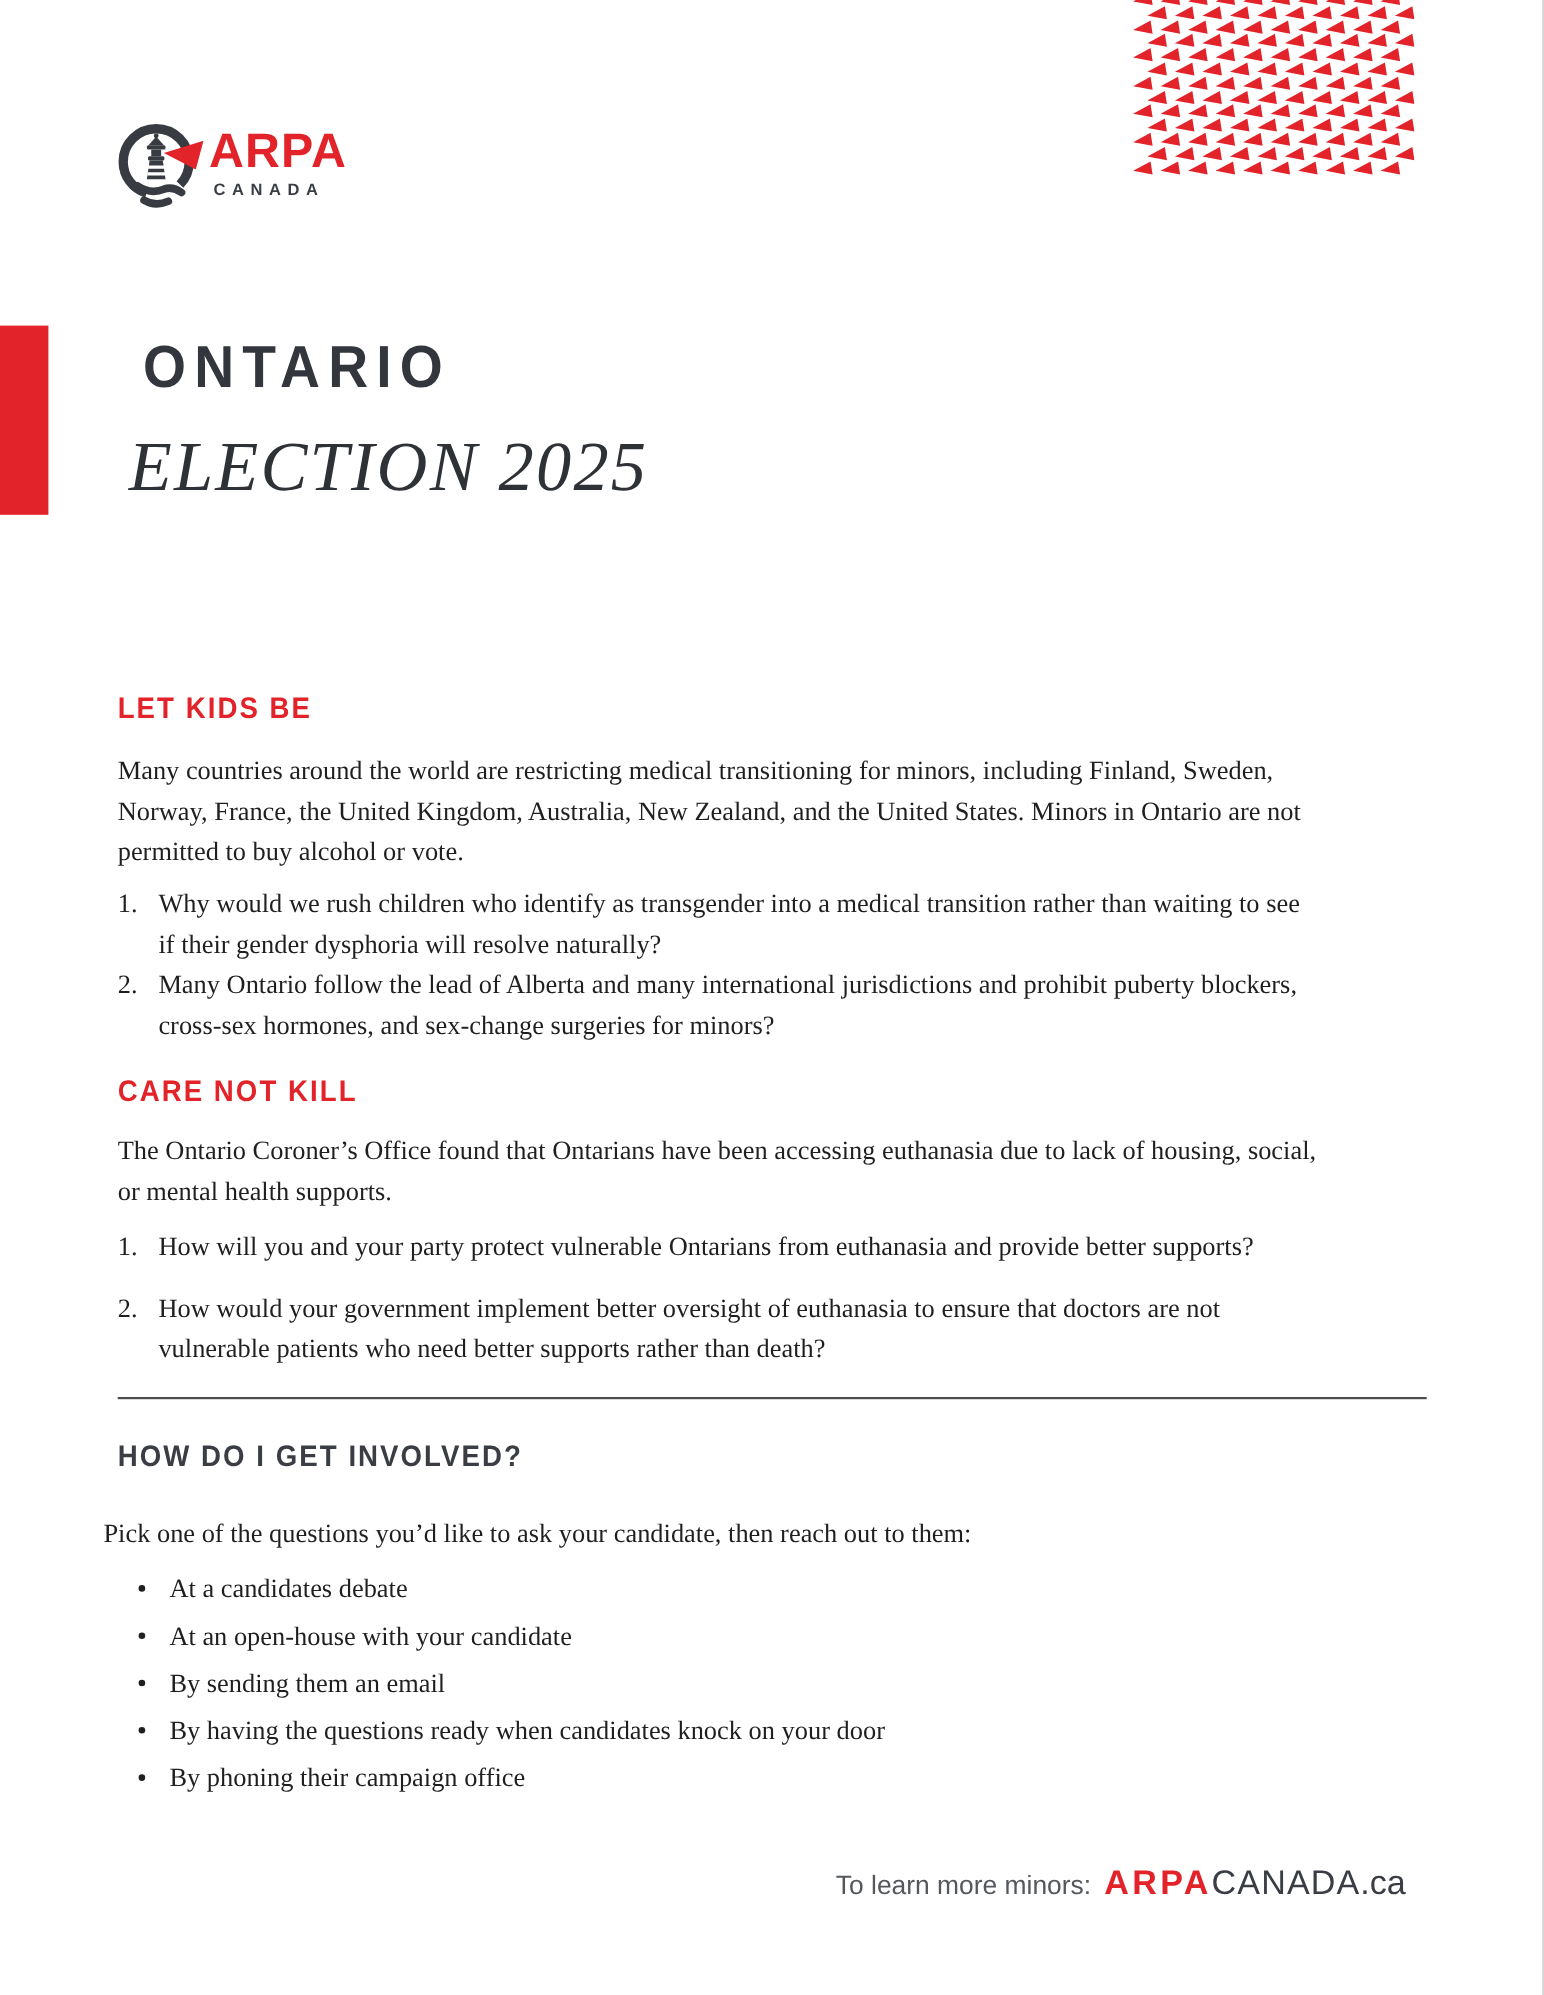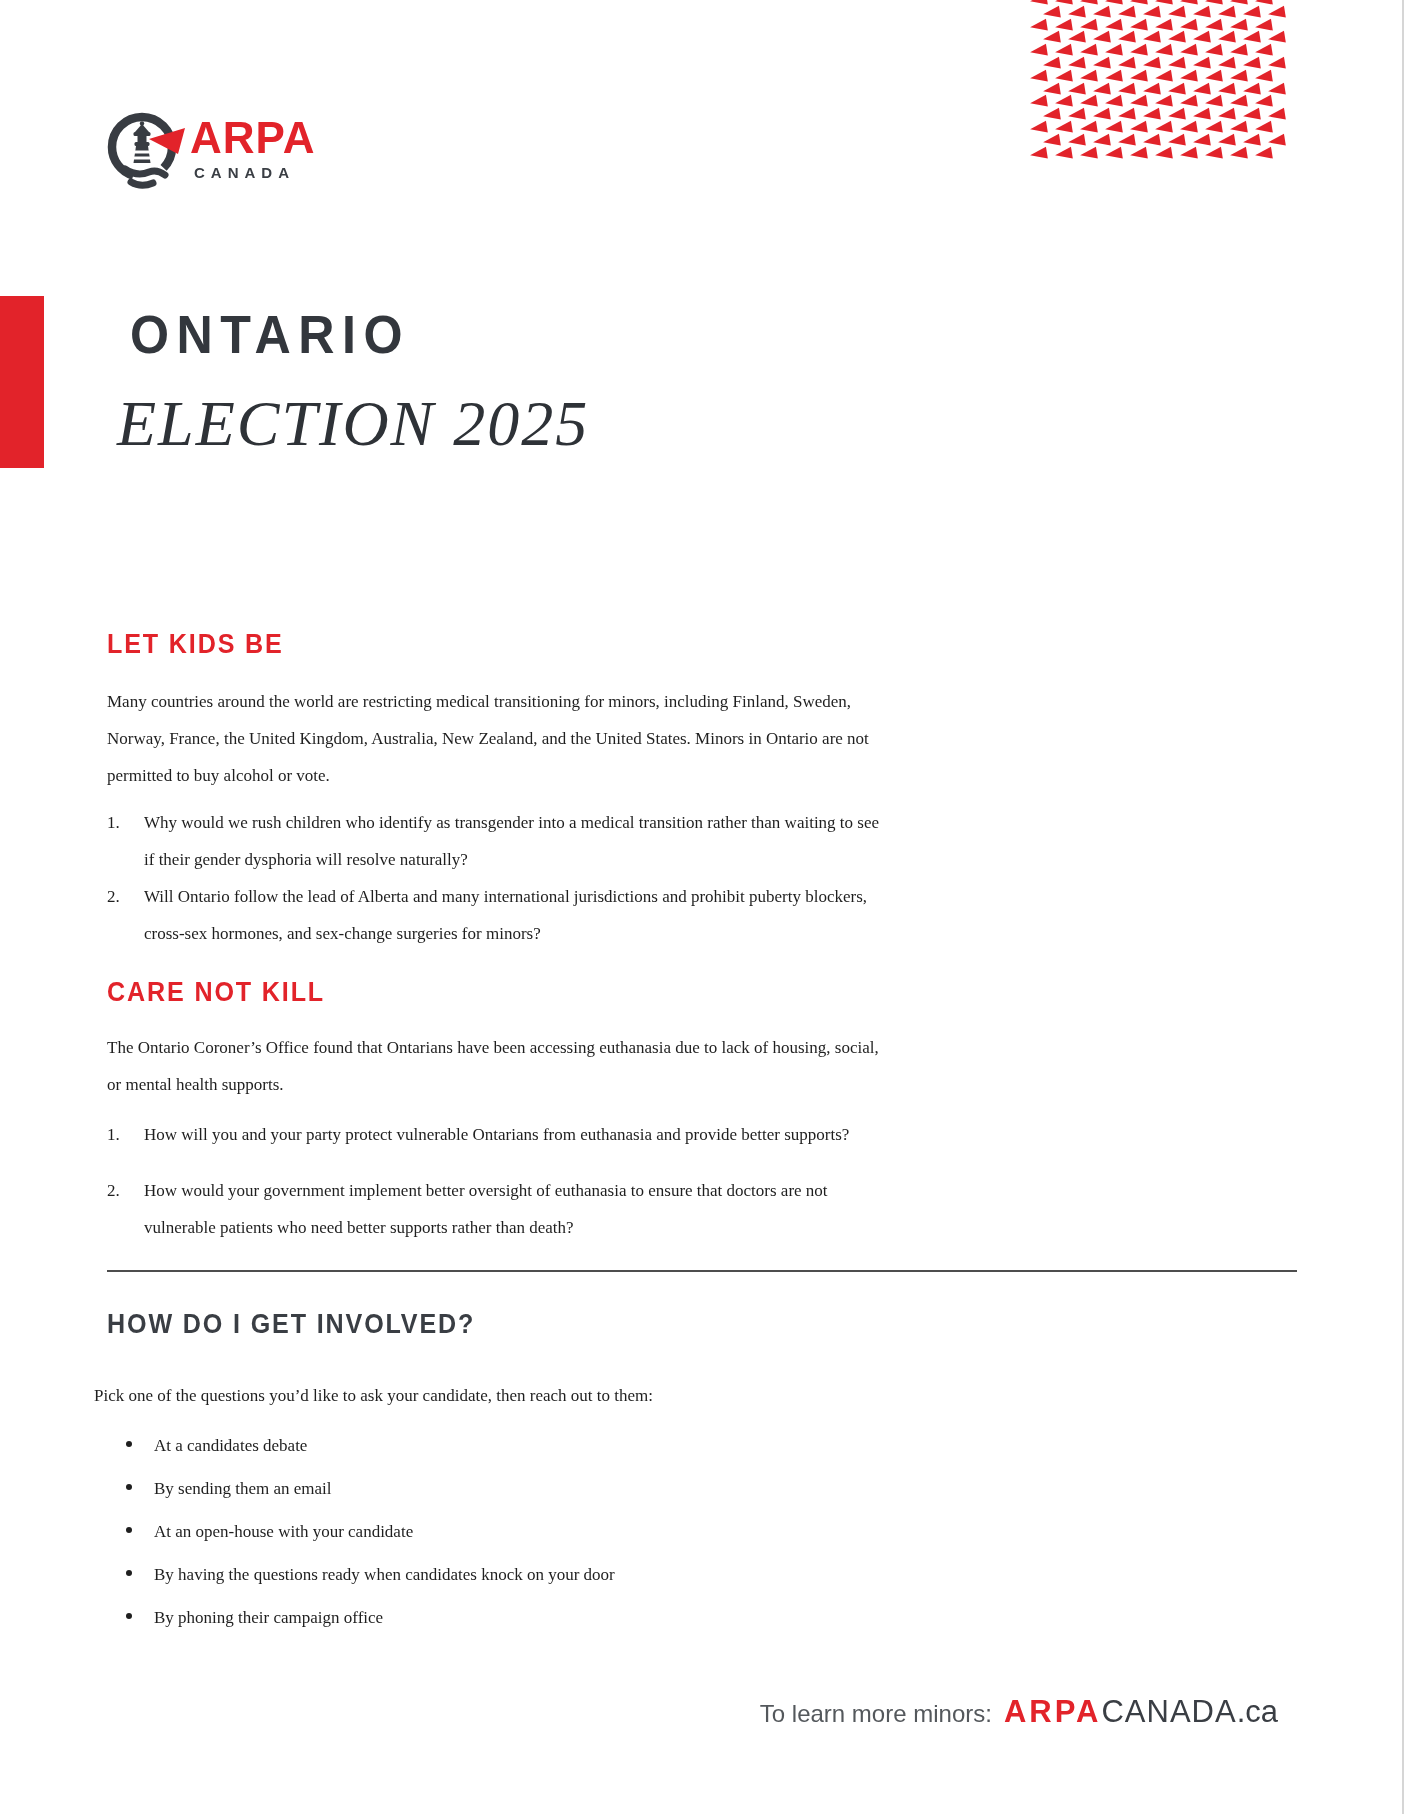"Many countries around the world" .body-text { font-size: 17px -> 24px }
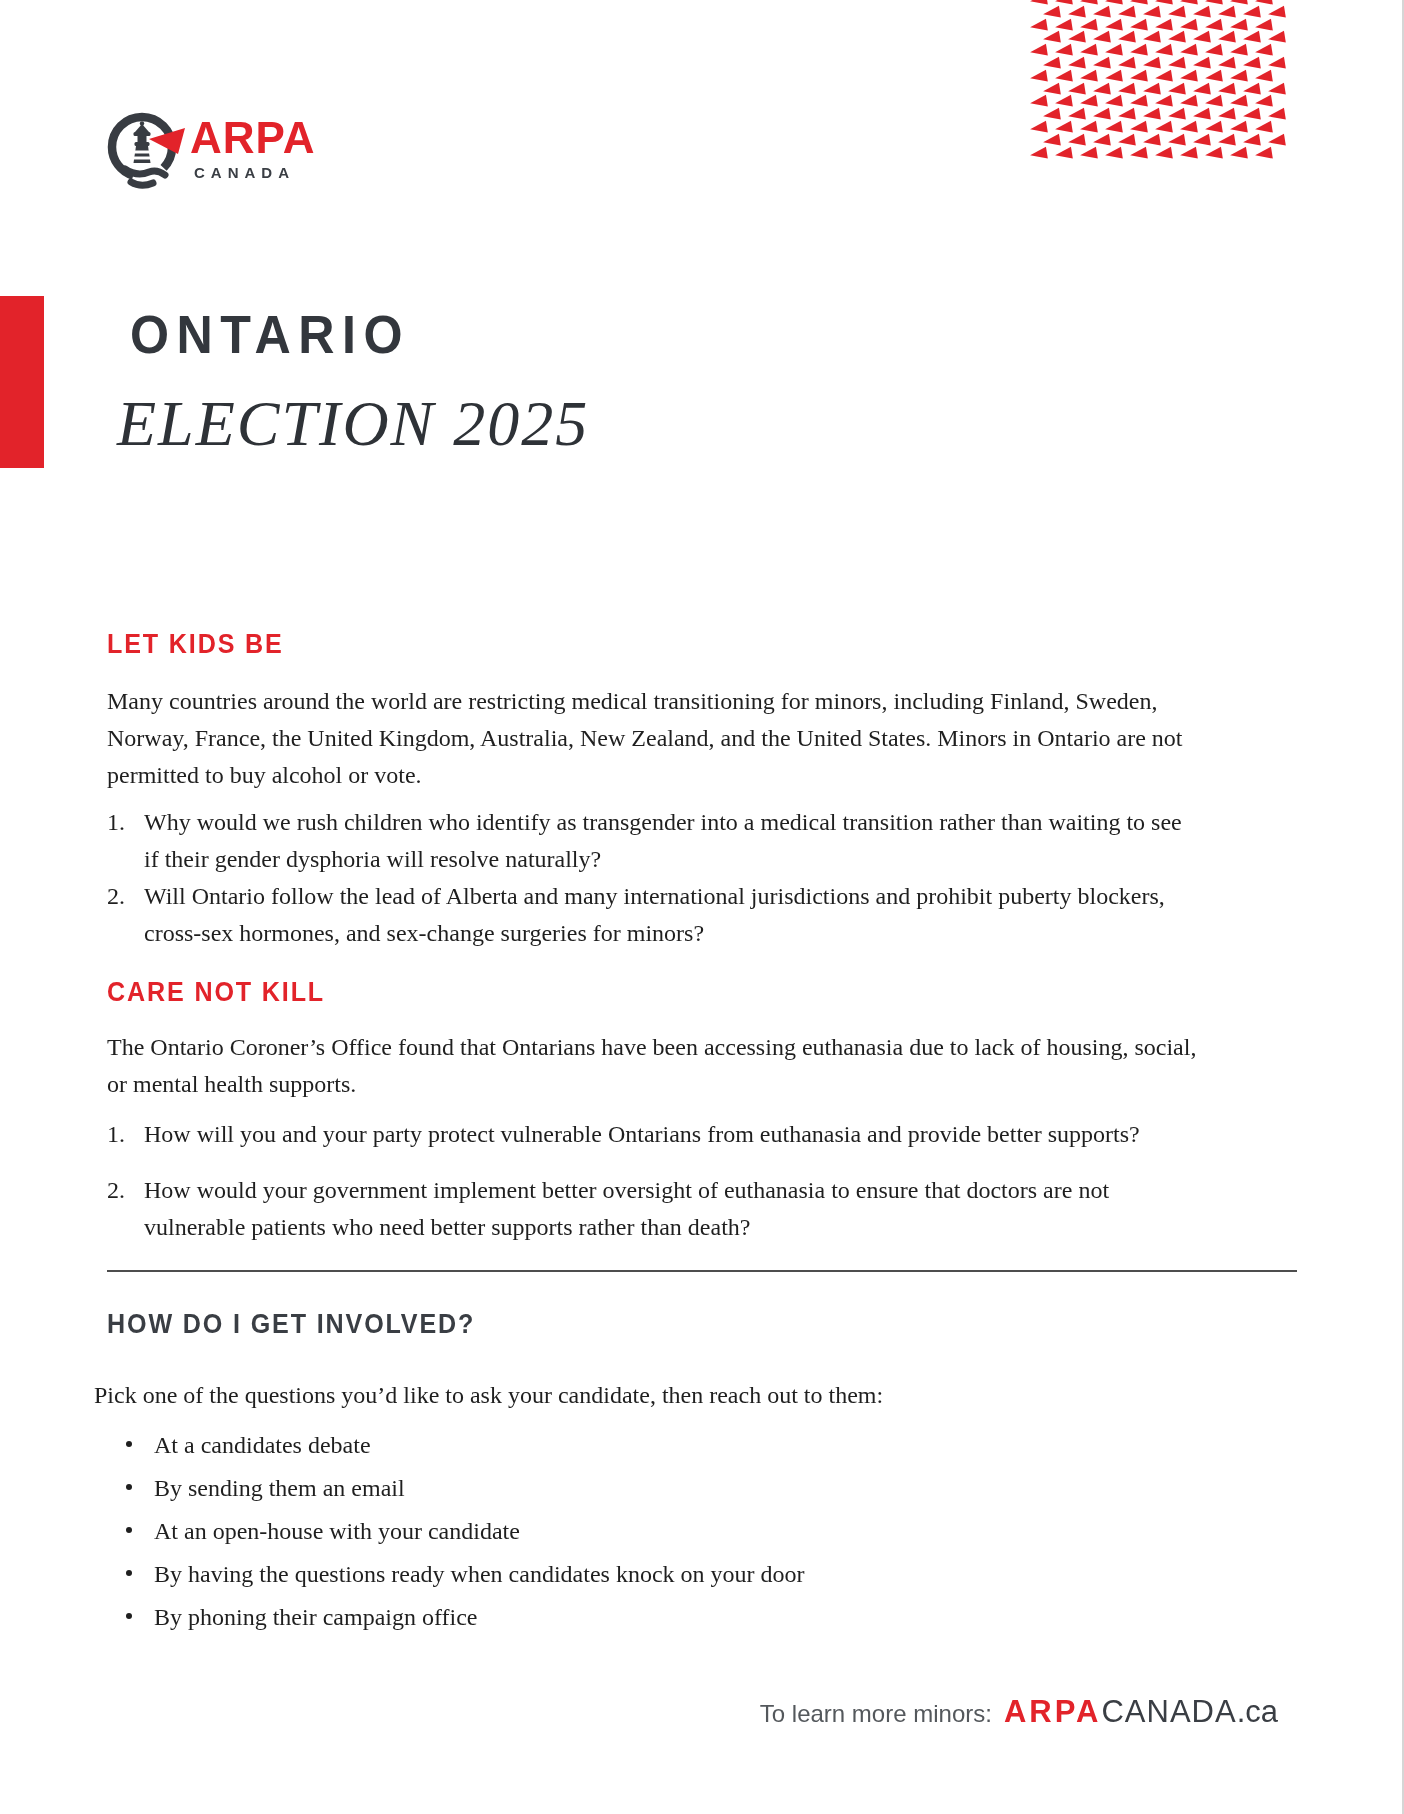"Will Ontario follow the lead" div.lines { text: Will -> Many }
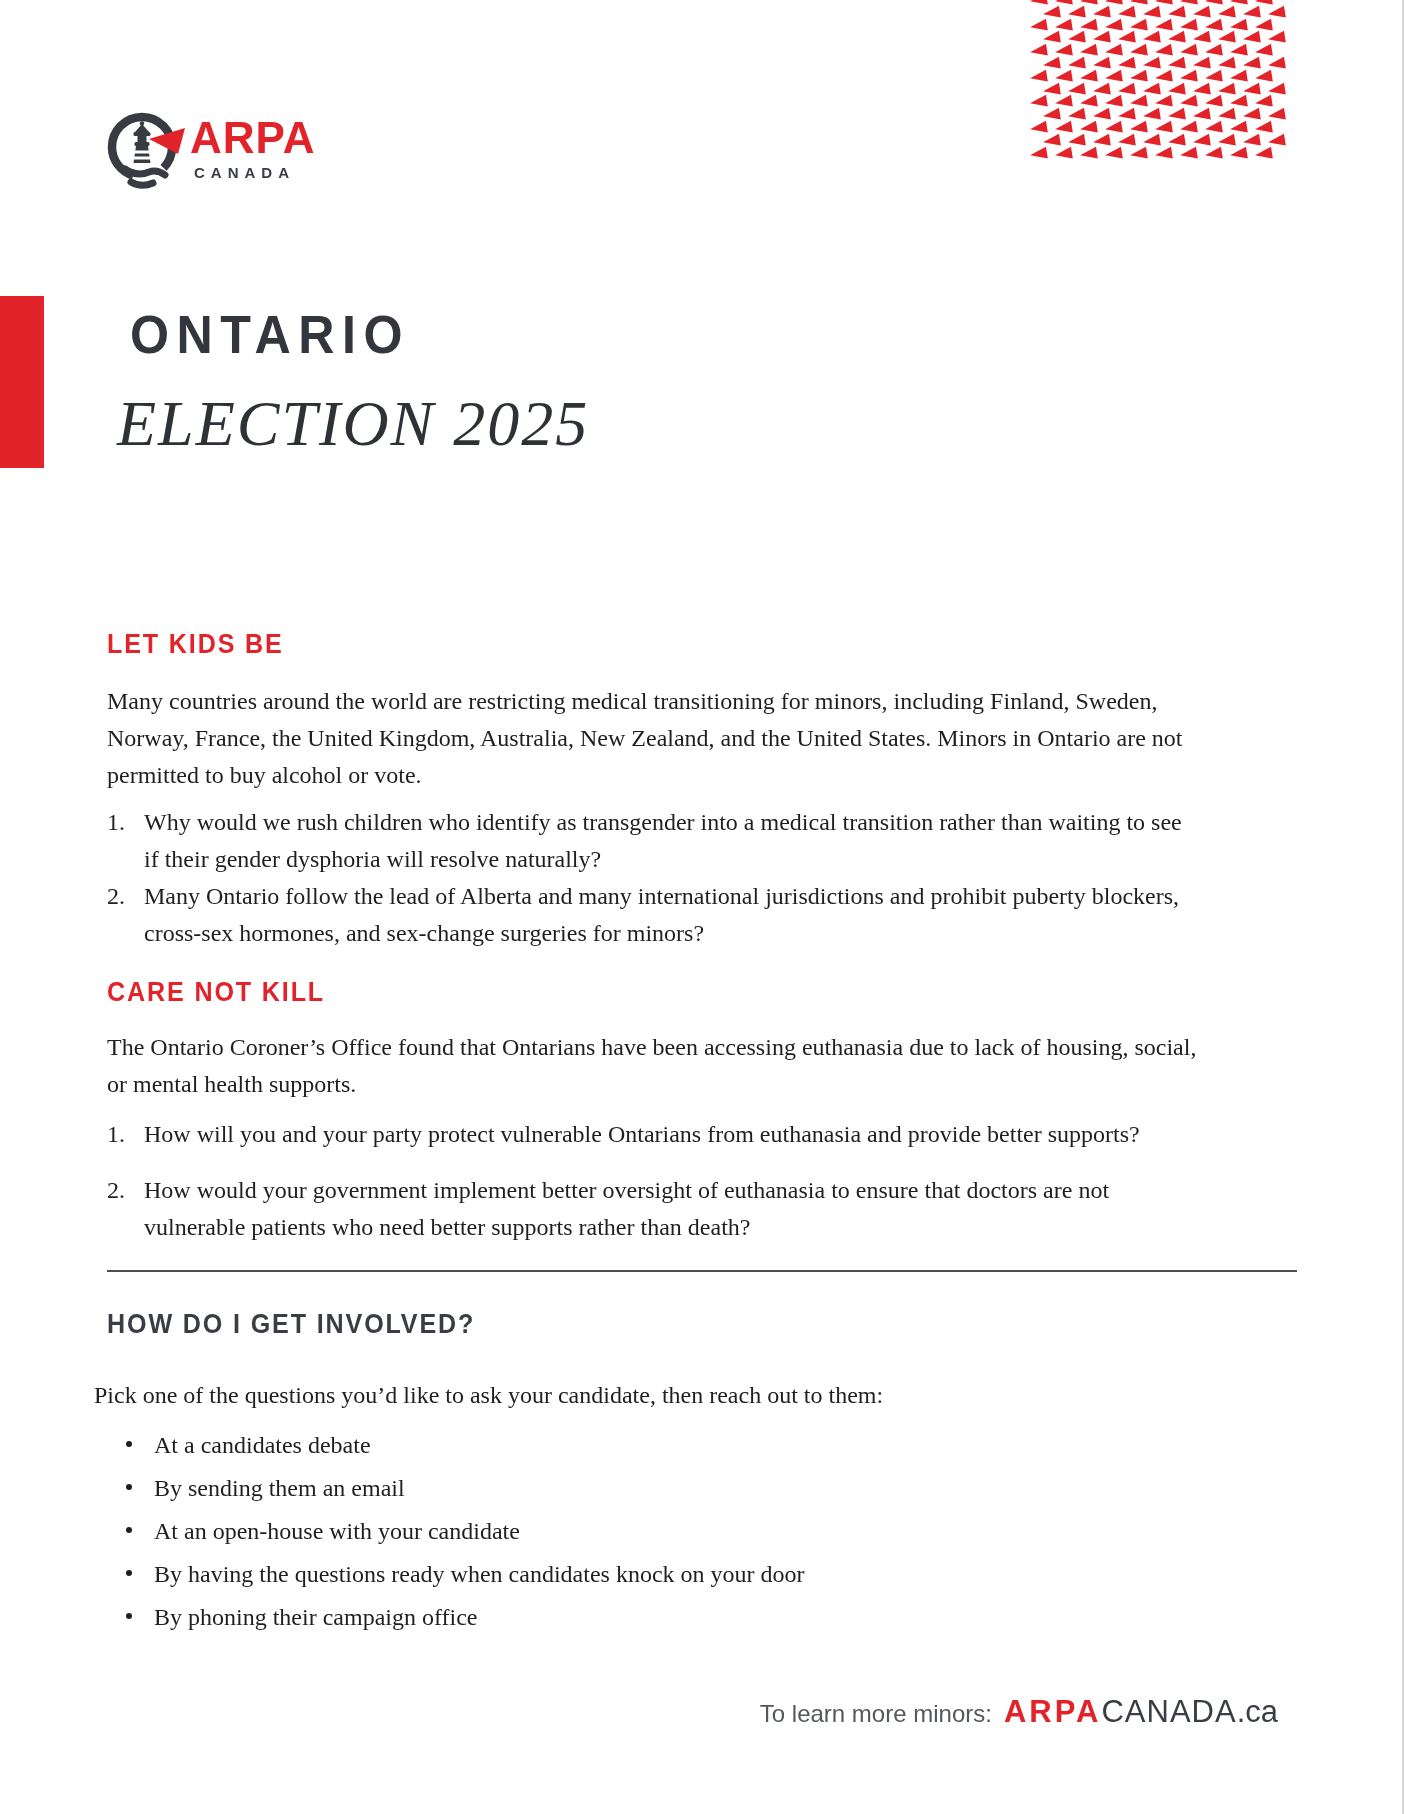"By sending them an email" div.bullet-row { order: before "At an open-house with your" -> after "At an open-house with your" }
